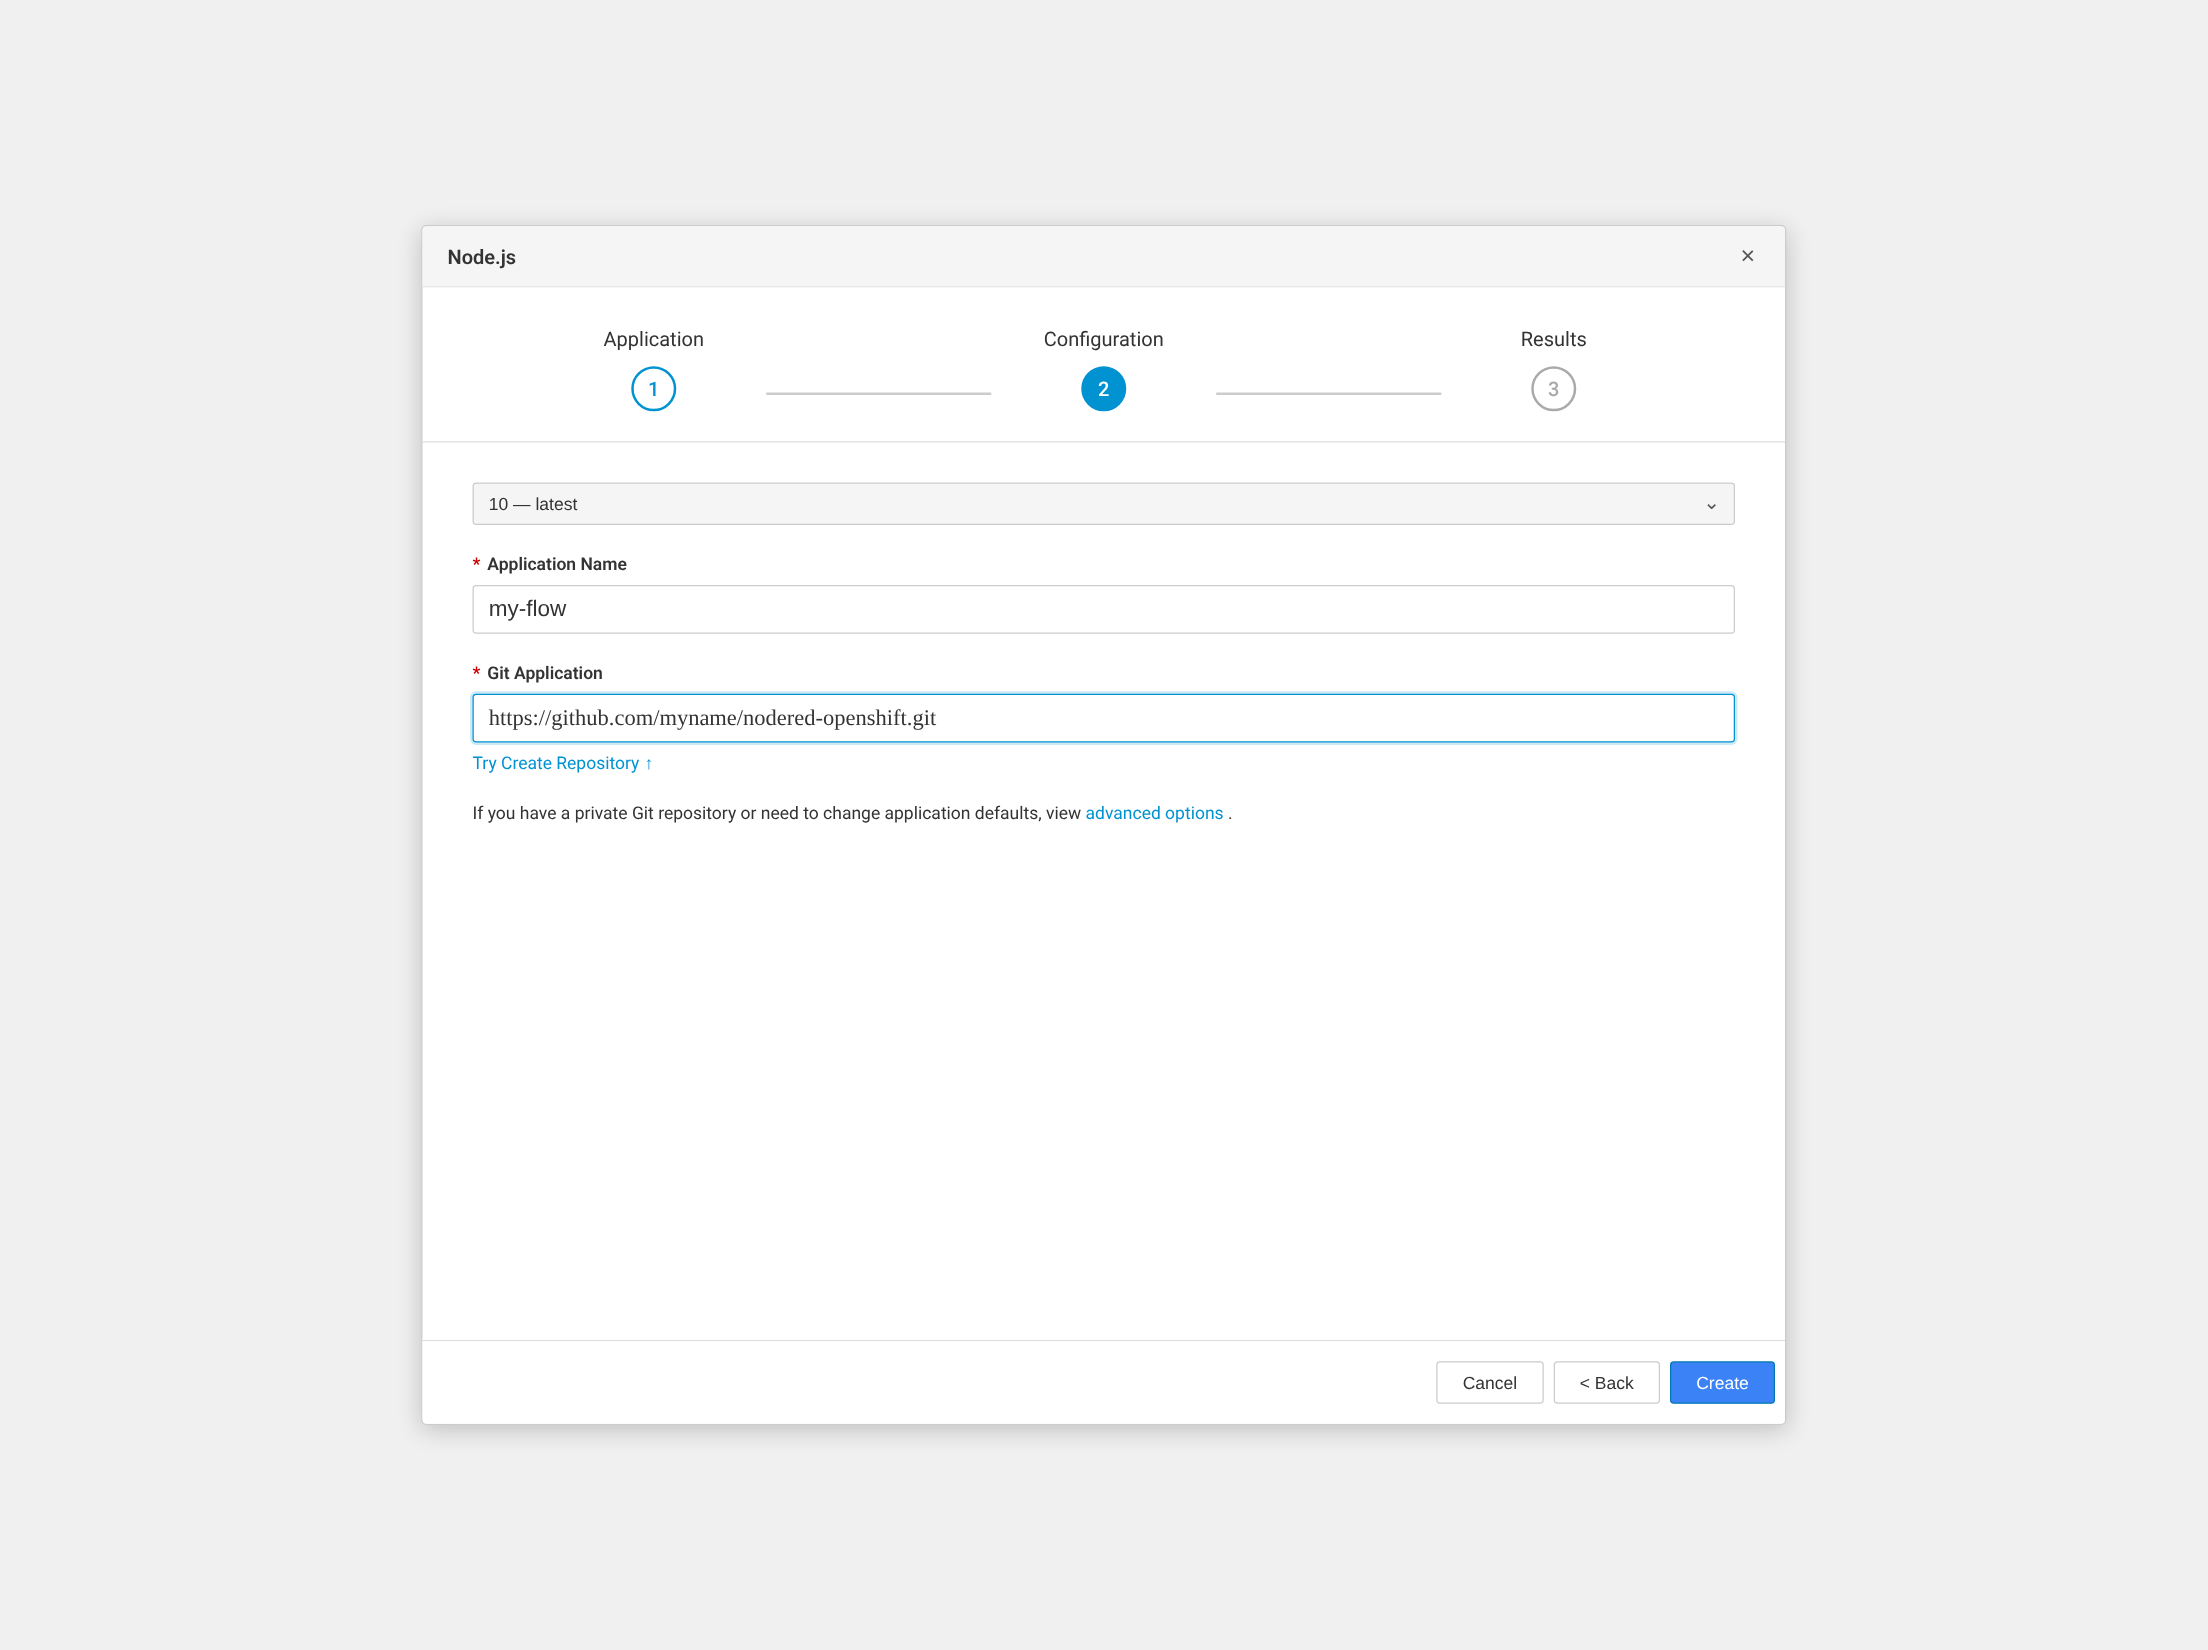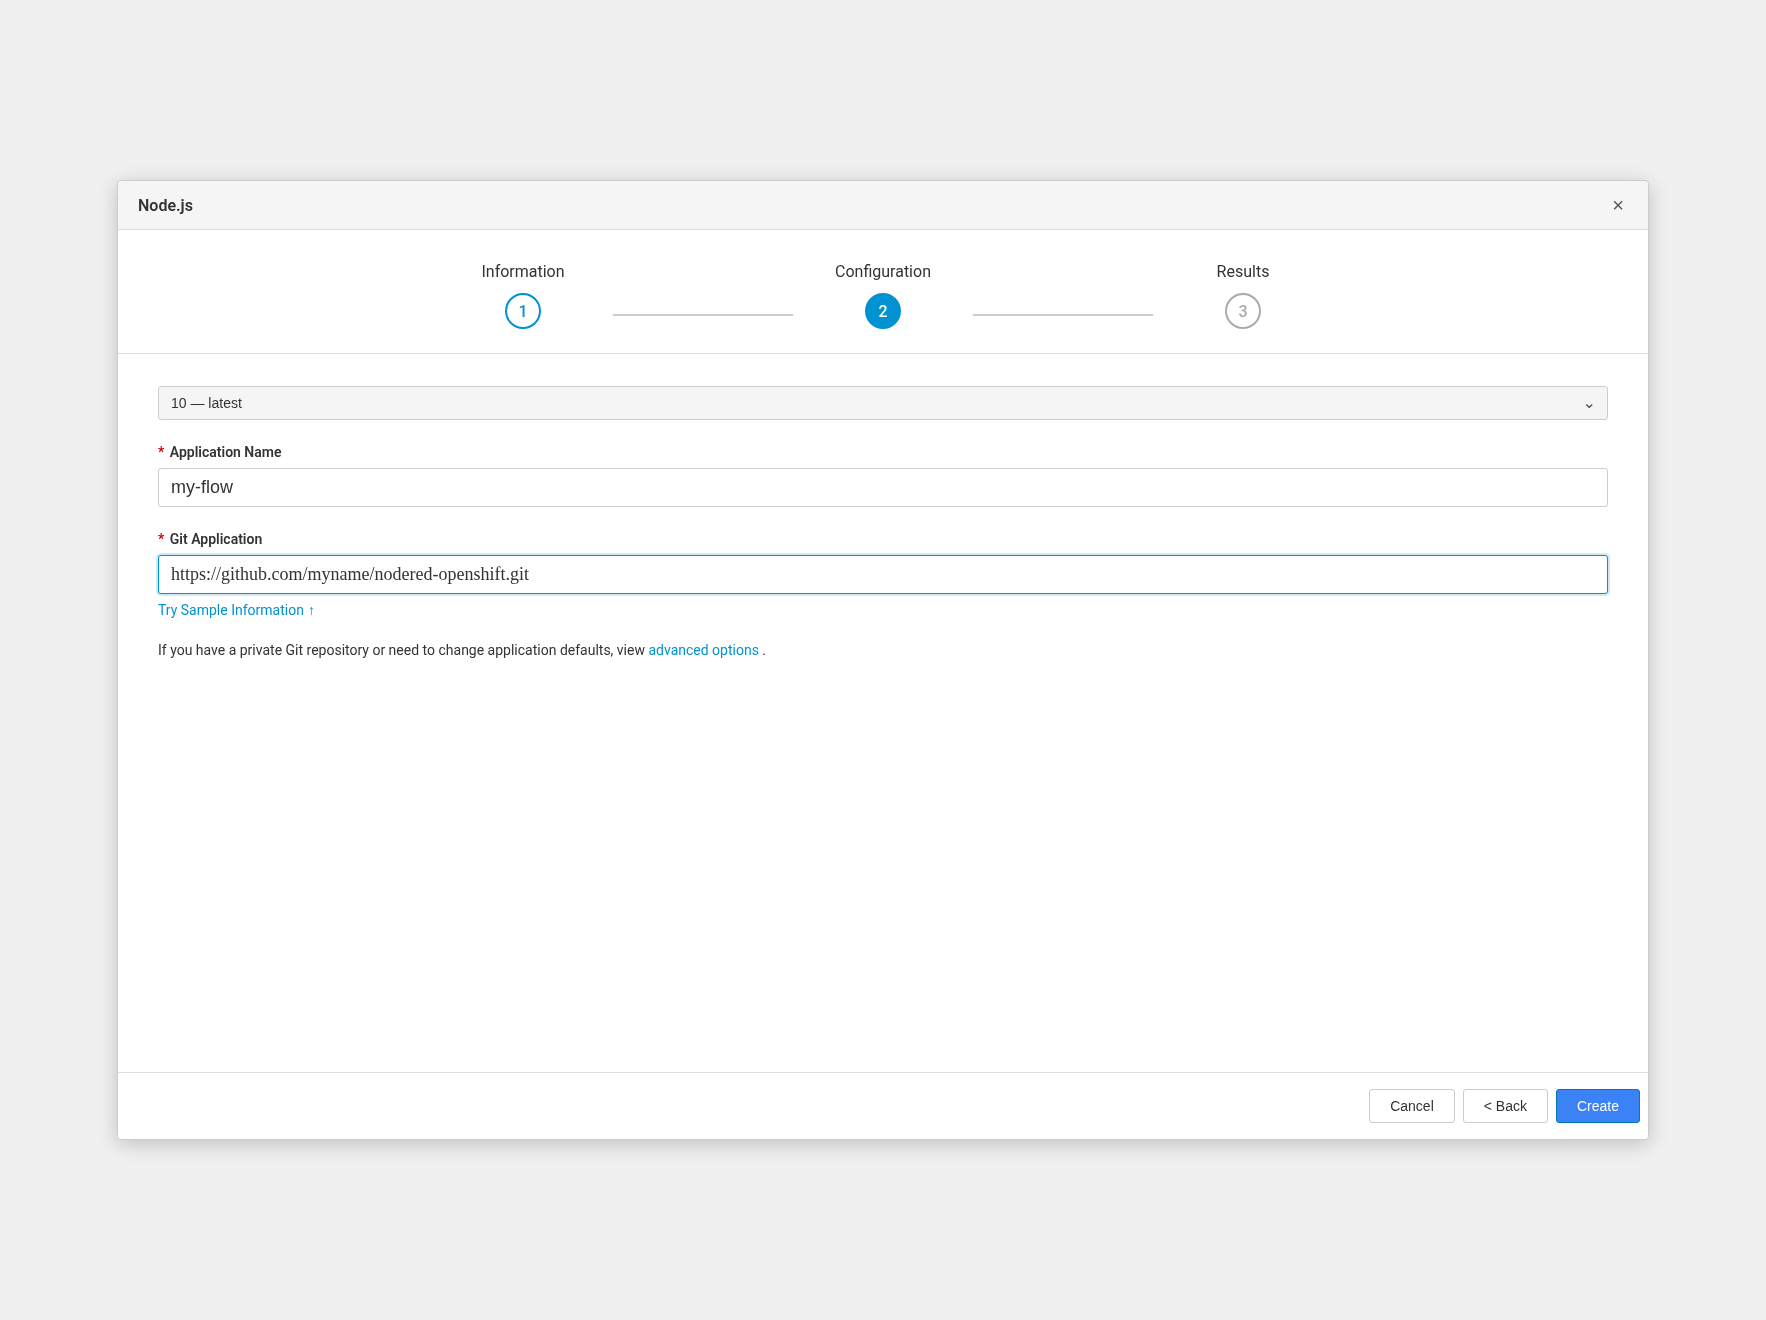"Node.js" .dialog { width: 1532px -> 1092px }
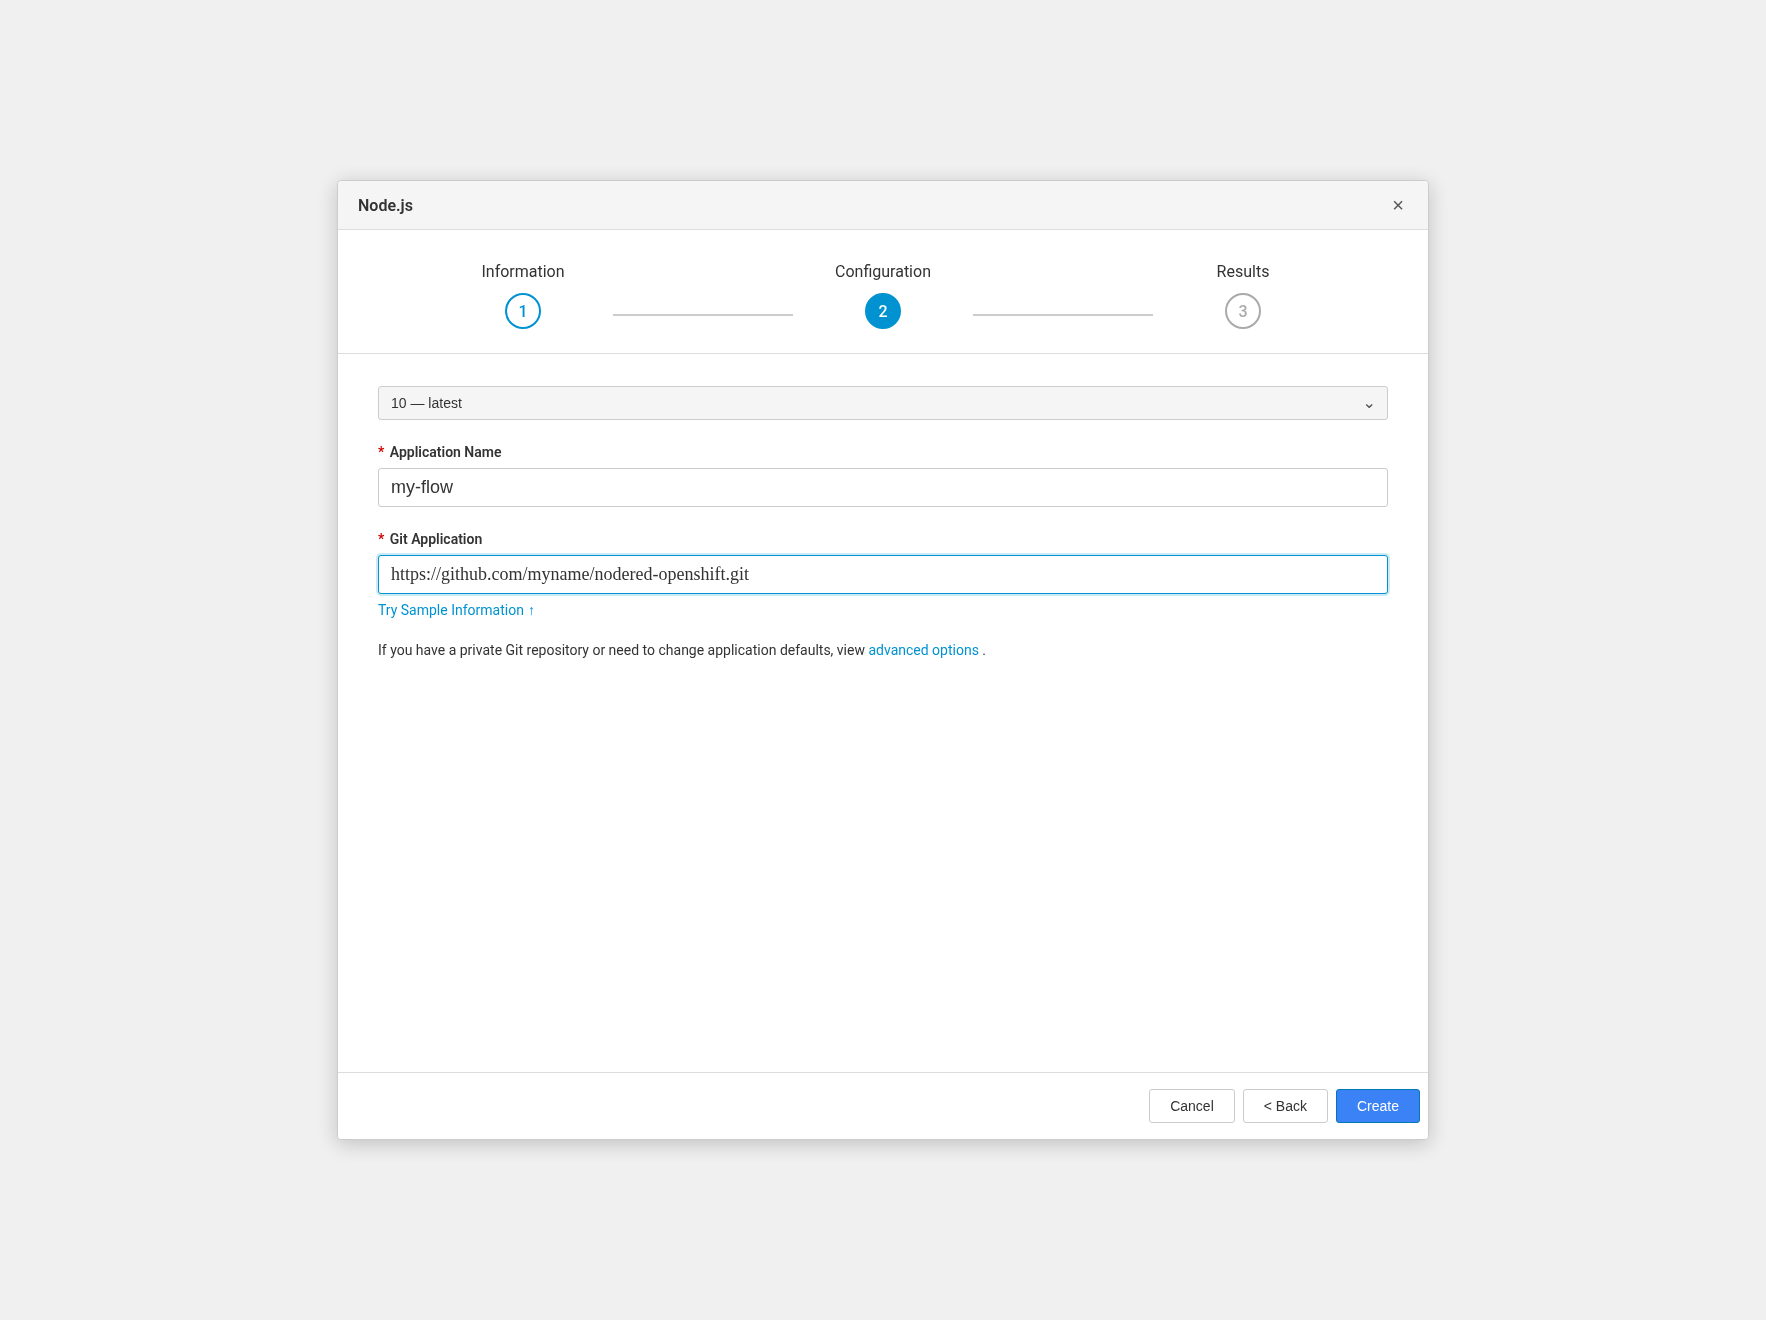"Information" span.step-label { text: Information -> Application }
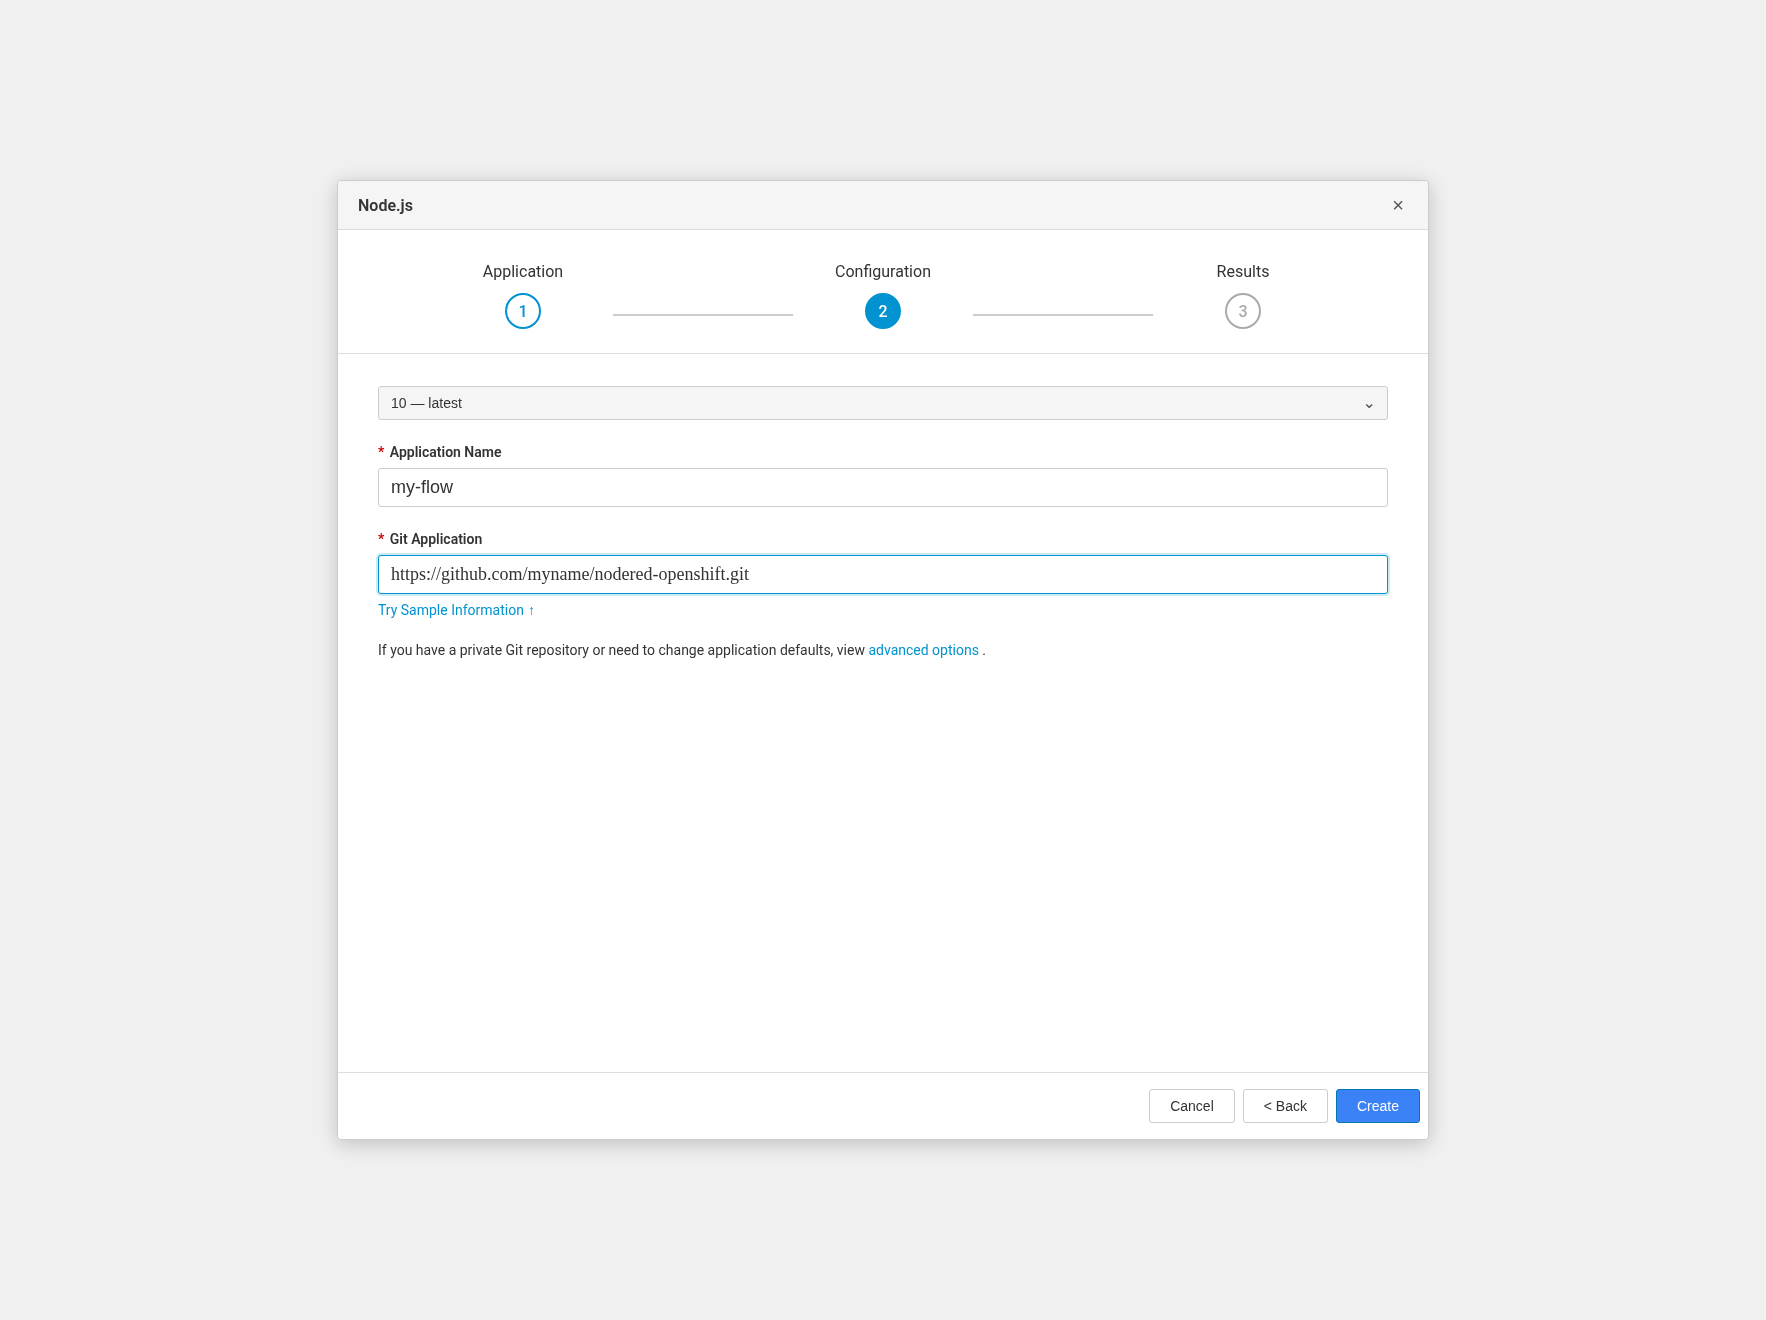"Try Sample Information" span { text: Sample Information -> Create Repository }
